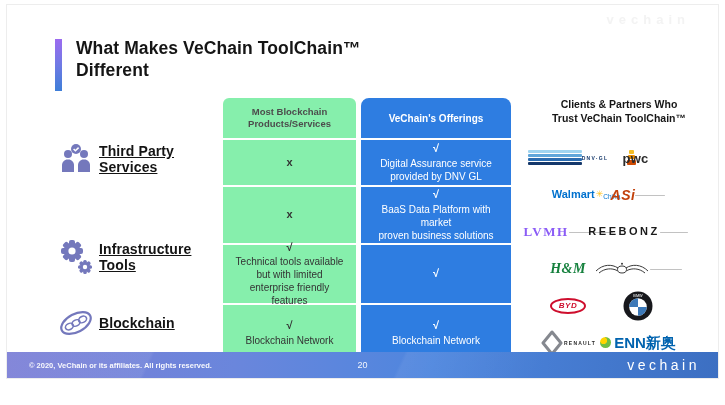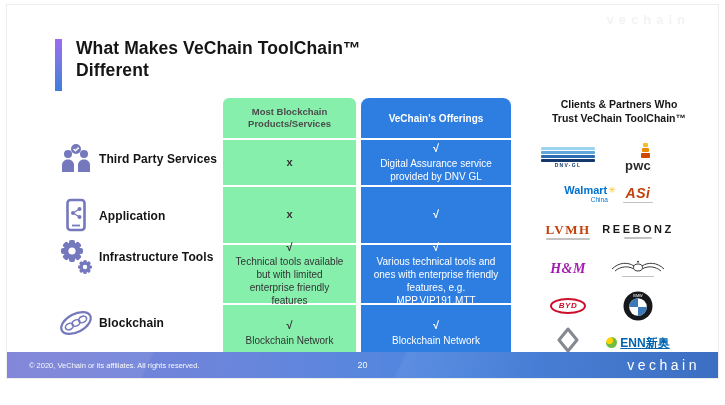"Third Party Services" .label-row .row-label { font-size: 12px -> 14px; text-decoration: none -> underline }
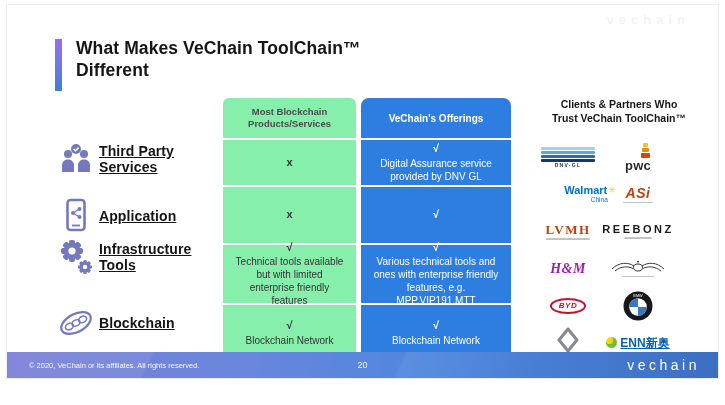"pwc" .logo { flex-direction: column -> row }
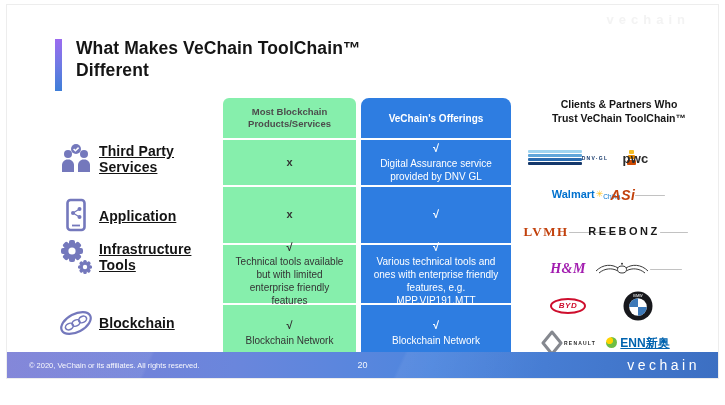"Application" div.label-row { html: <div> <span> <svg> <rect></rect> <line></line> <g> <line></line> <line></line> </g> <g> <circle></circle> <circle></circle> <circle></circle> </g> </svg> </span> <span>Application</span> </div> -> none }
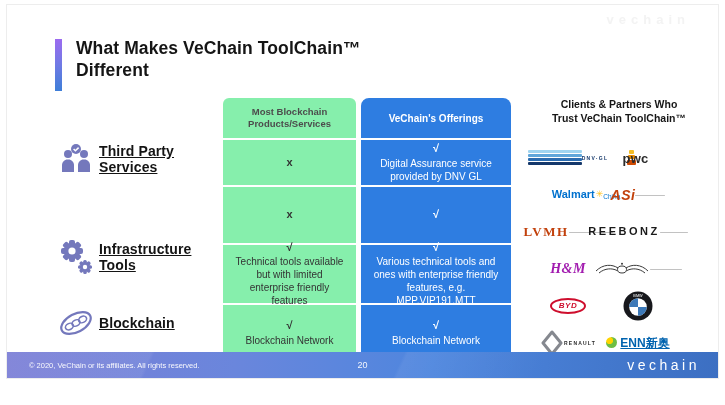"BaaS Data Platform with market" span.cell-text { html: none -> <span>BaaS Data Platform with market proven business solutions</span> }
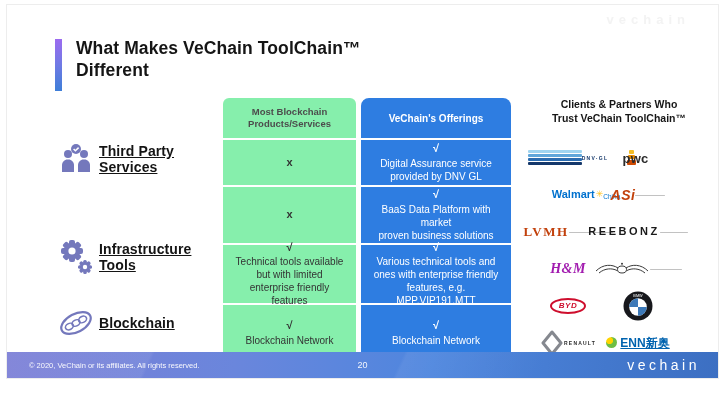"LVMH" .lvmh-text { color: #c2410c -> #8b5cf6 }
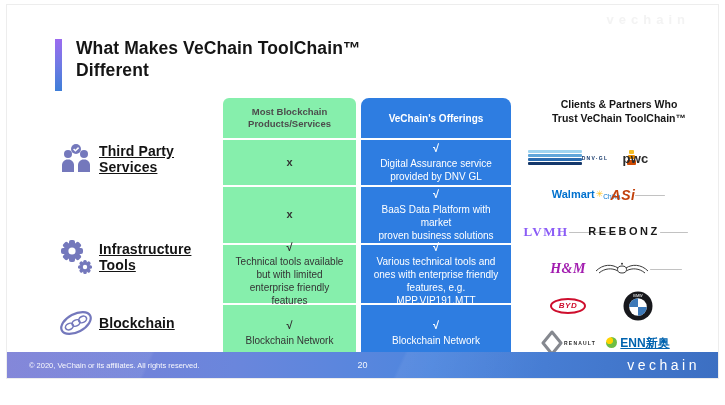"Various technical tools and" span.cell-text { html: <span>Various technical tools and ones with enterprise friendly features, e.g. MPP,VIP191,MTT</span> -> none }
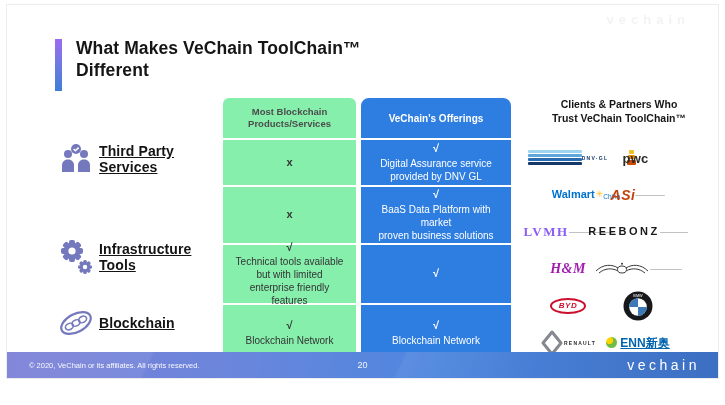"H&M" .hm-text { color: #a21caf -> #15803d }
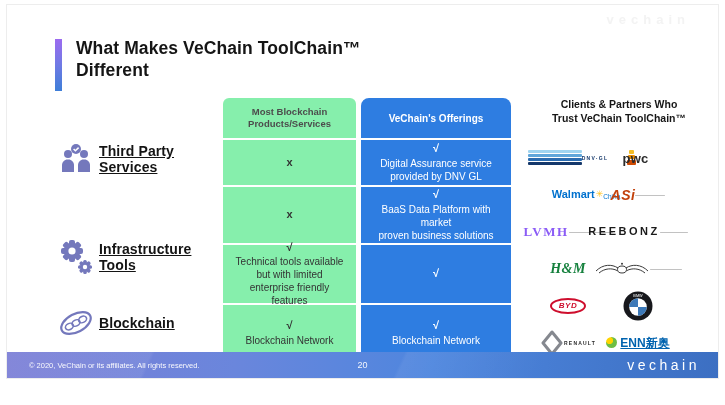"ENN新奥" .enn-text { font-size: 12px -> 15px; text-decoration: underline -> none }
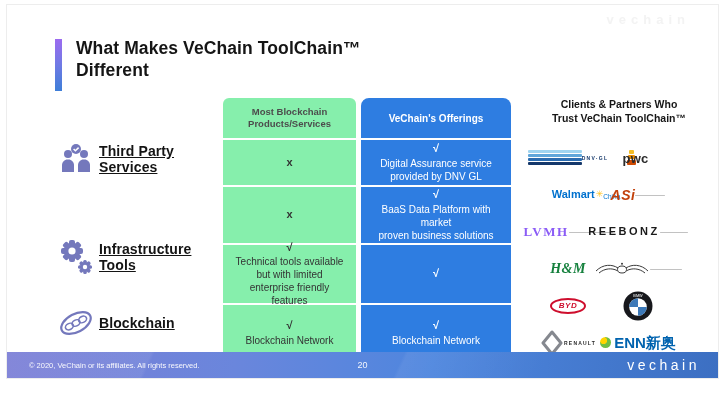"© 2020, VeChain or its" .footer-copy { font-weight: 400 -> 700 }
